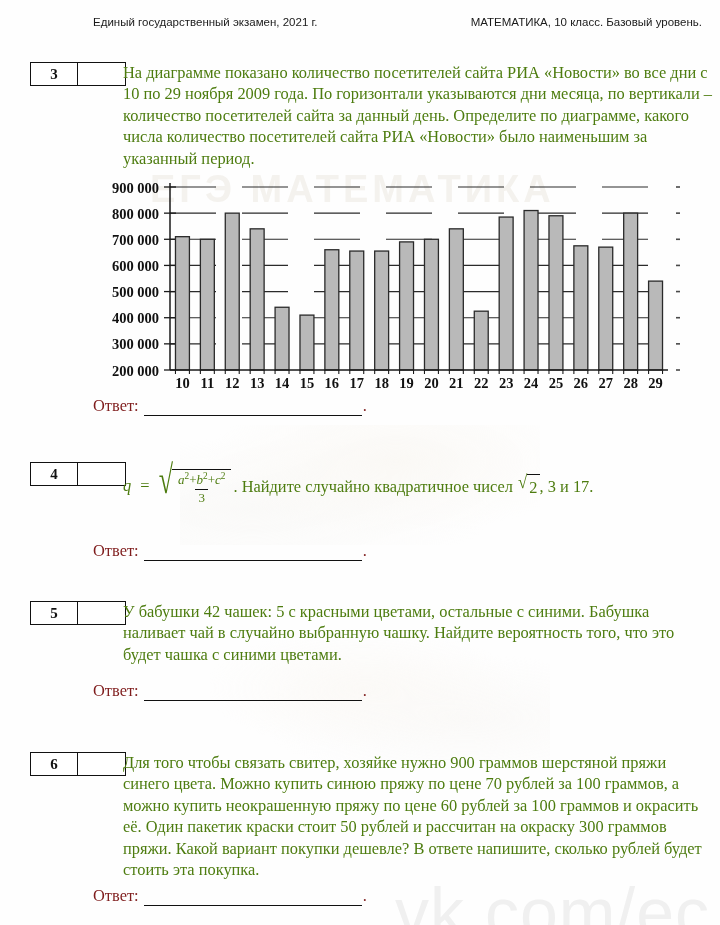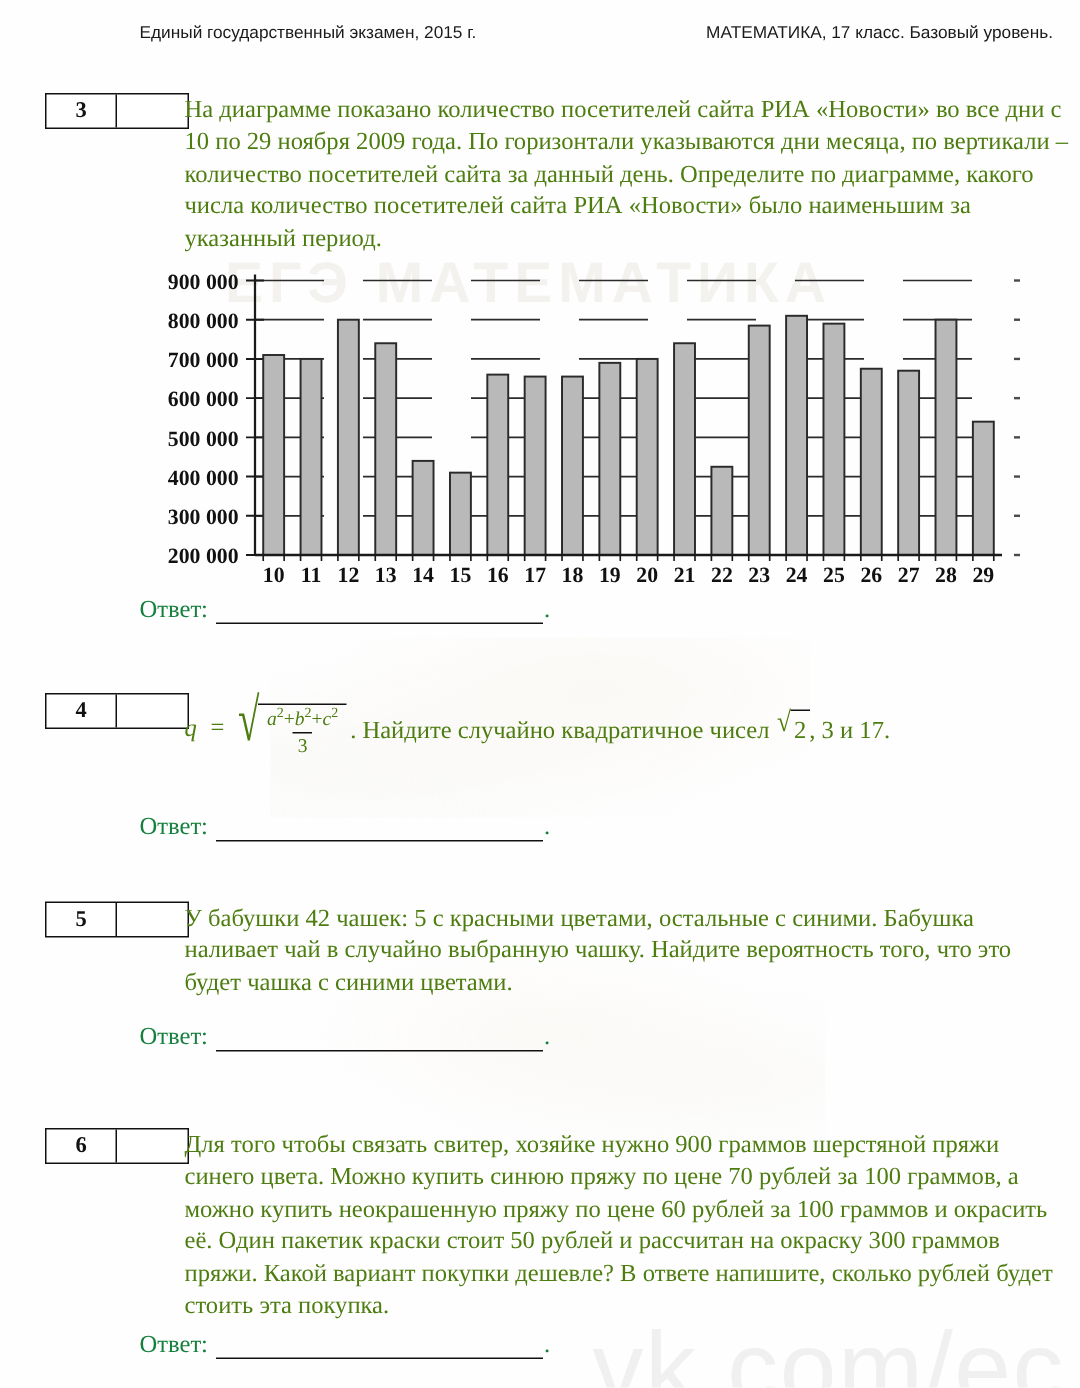"Единый государственный экзамен, 2015 г." div.h-left { text: 2015 -> 2021 }
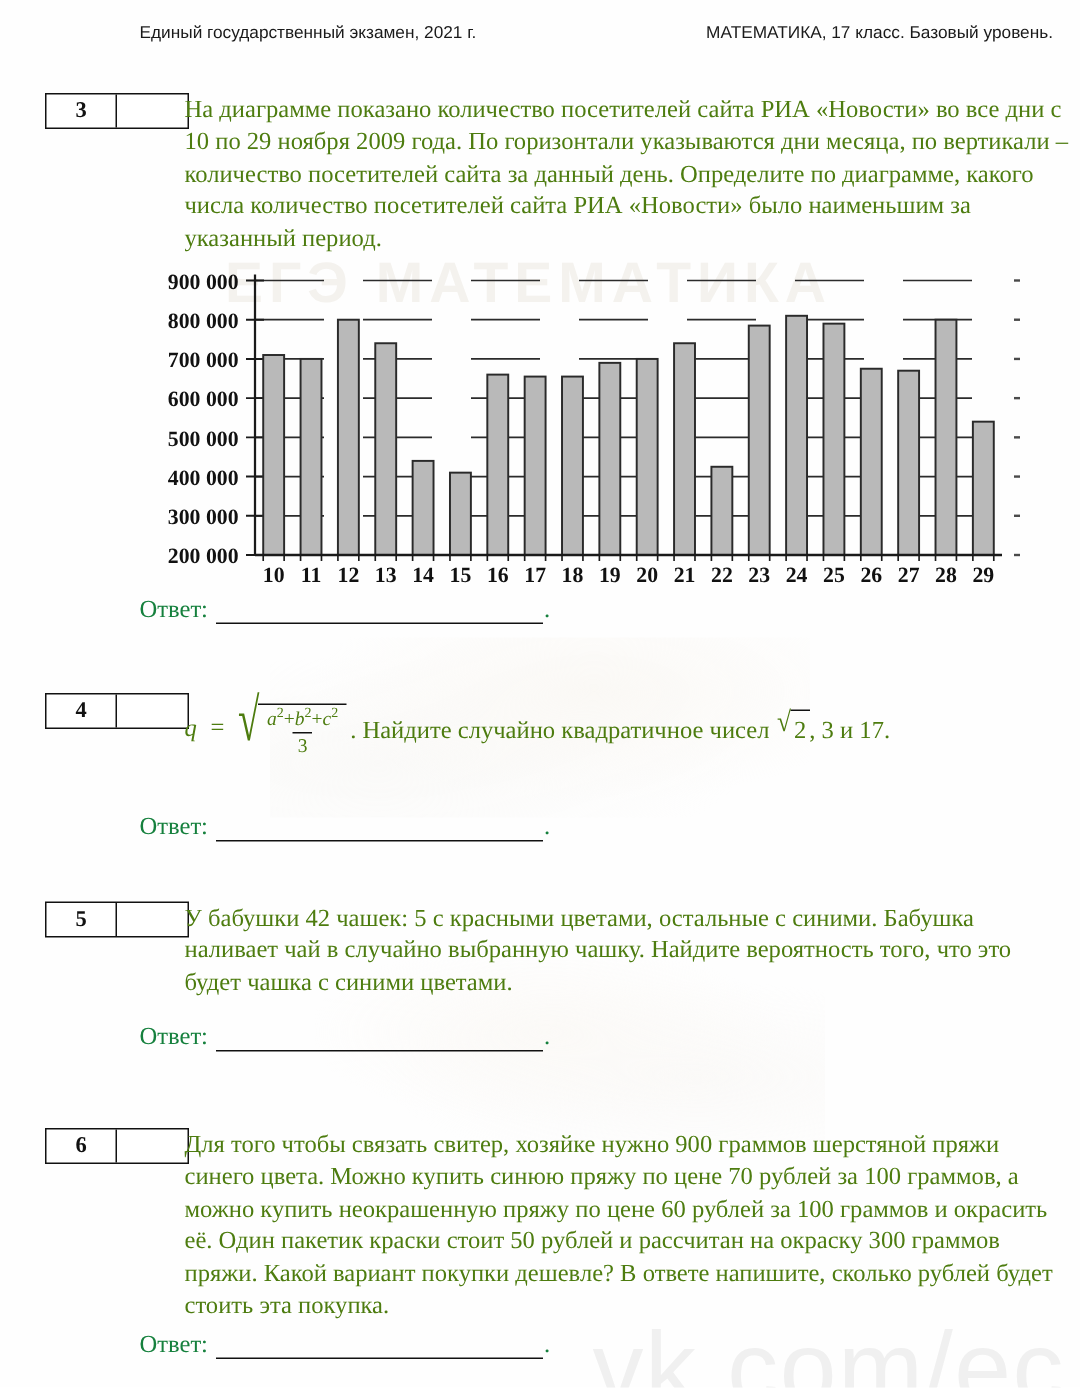"МАТЕМАТИКА, 17 класс. Базовый уровень." div.h-right { text: 17 -> 10 }
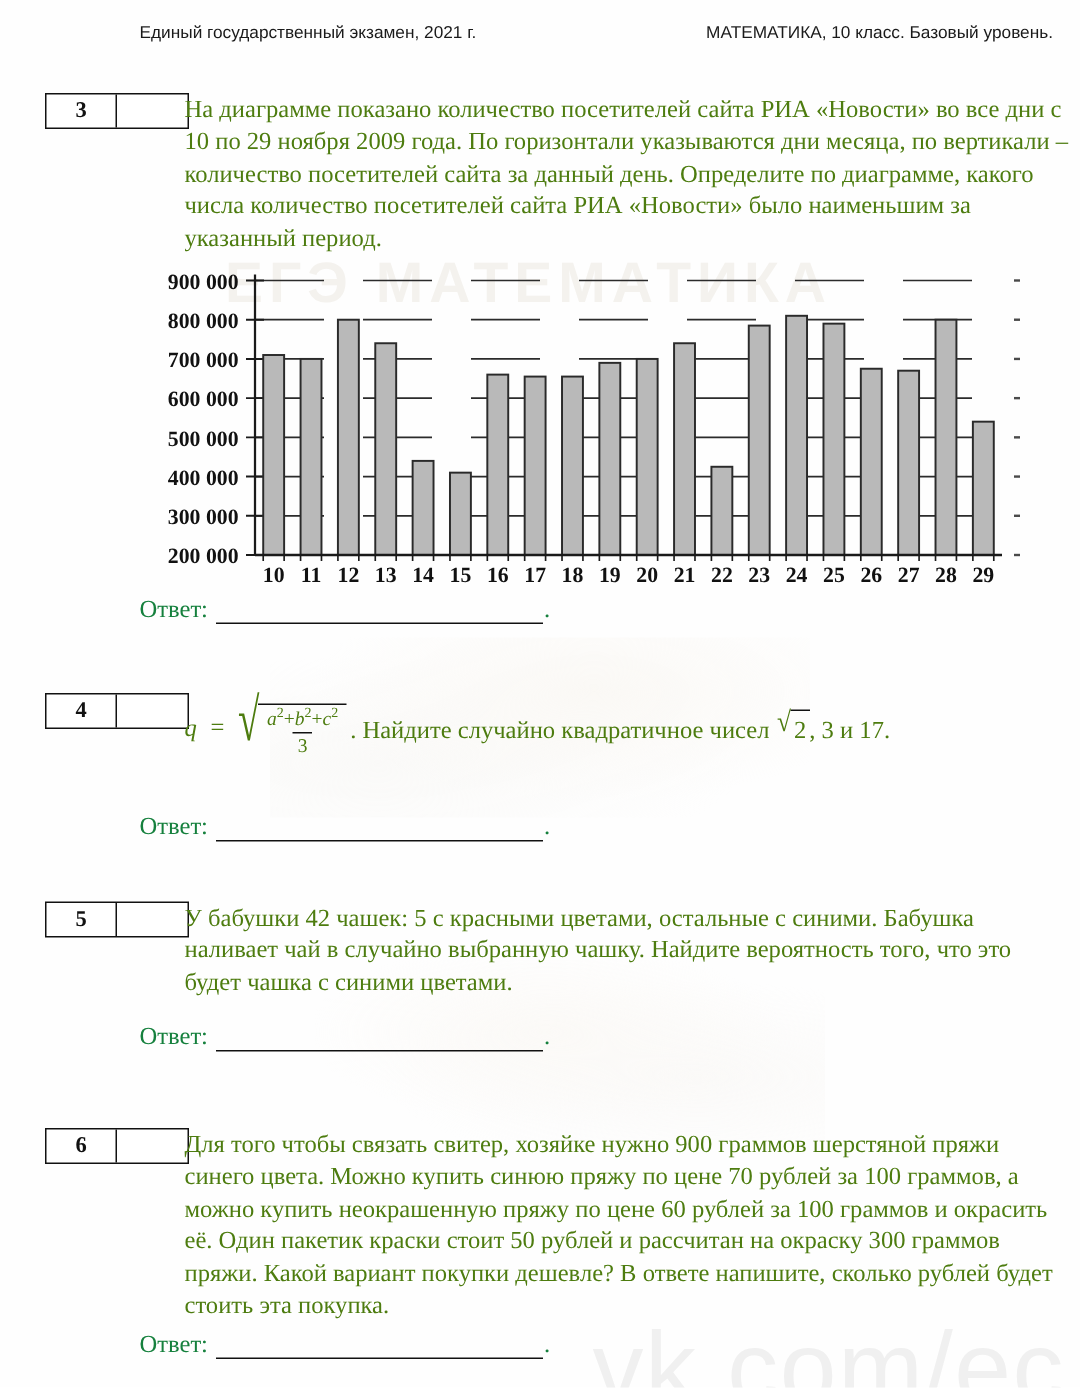"Ответ:" .answer { color: #15803d -> #7f1d1d }
